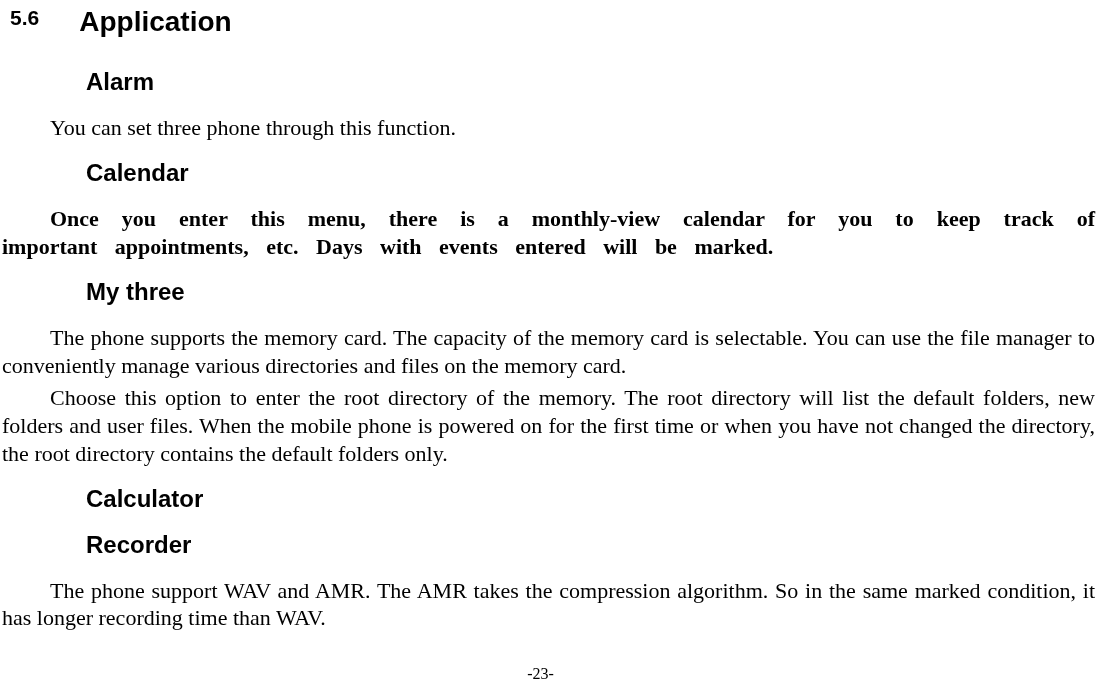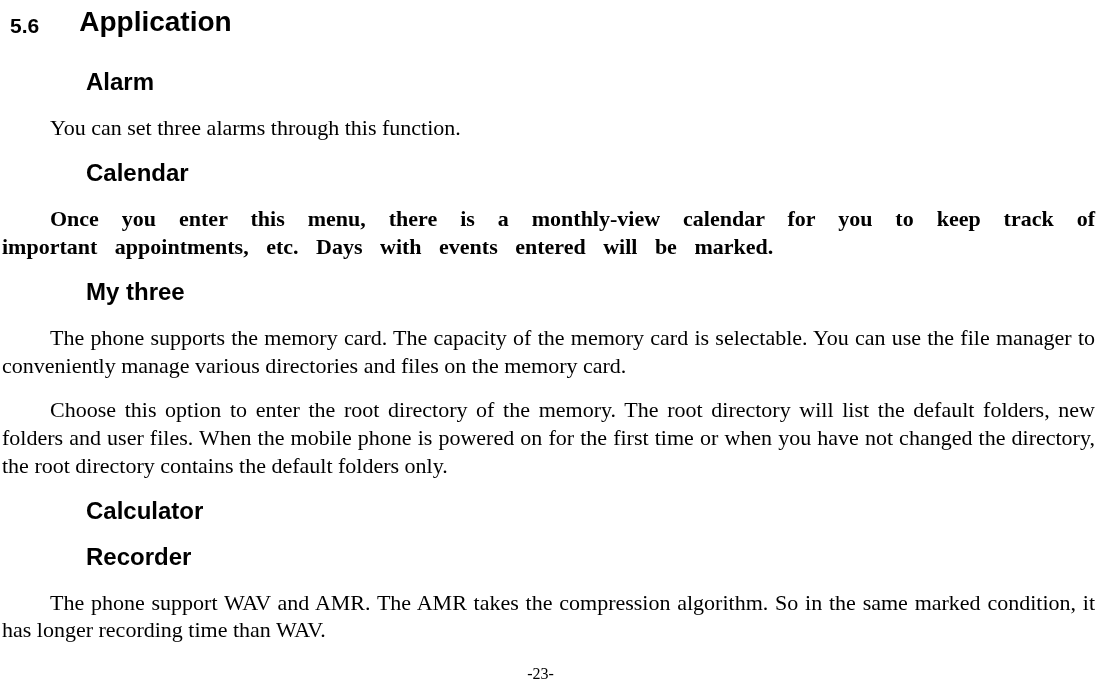"5.6" .section-number-title { align-items: flex-end -> flex-start }
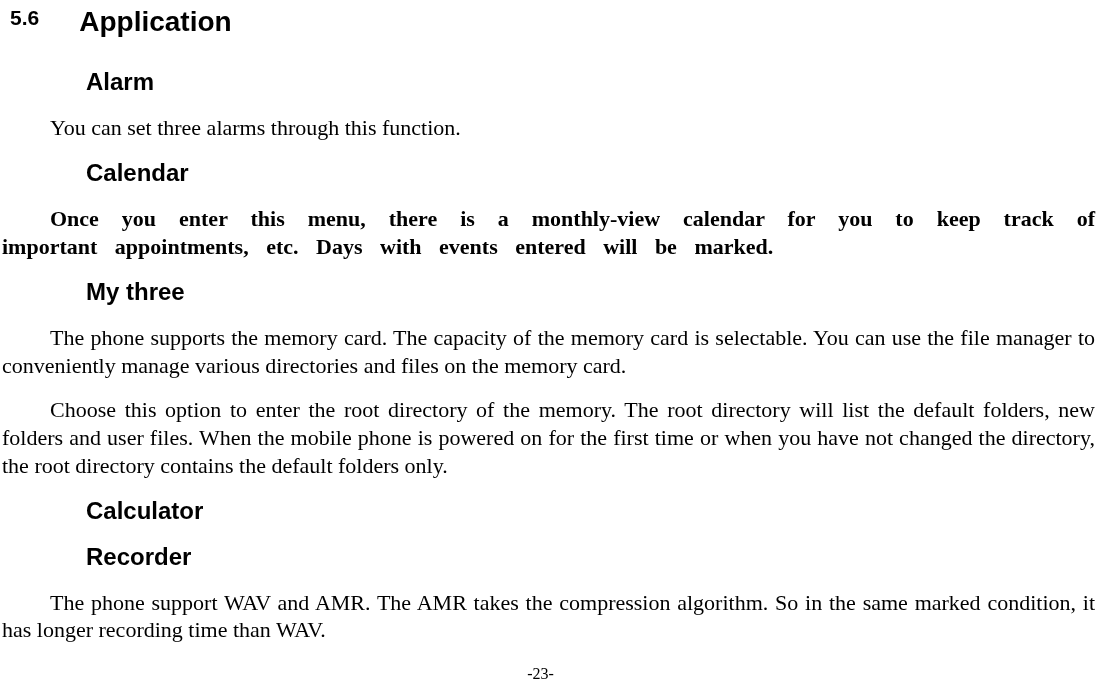"You can set three alarms" p.body-text { text: alarms -> phone }
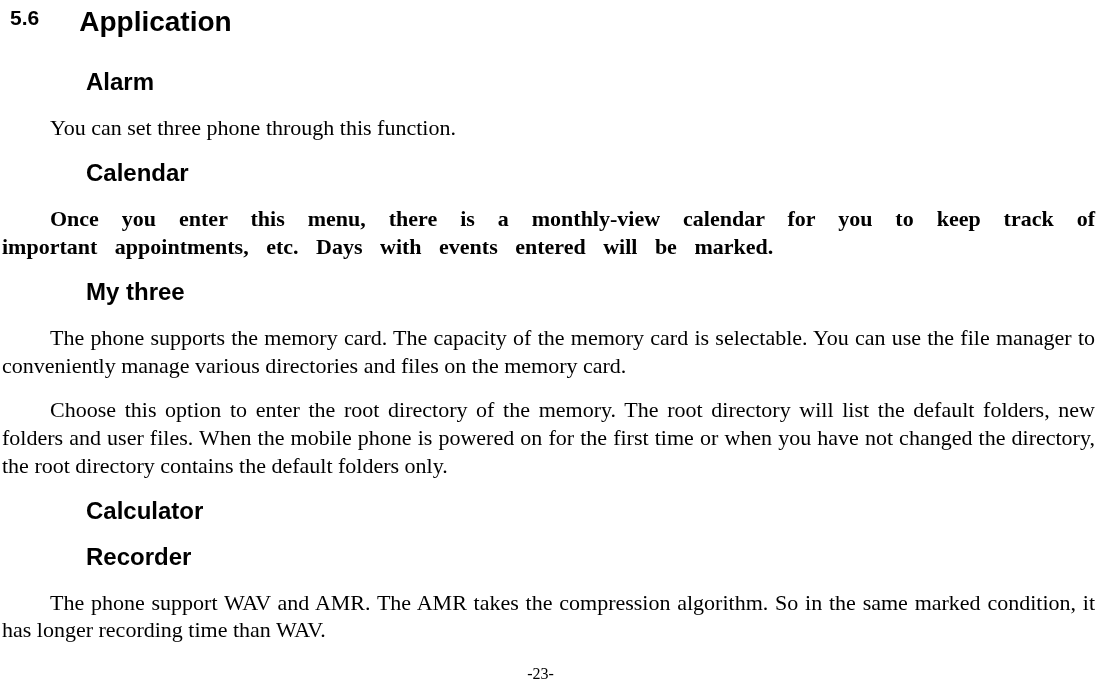"The phone supports the memory" .body-text.no-margin { margin-bottom: 16px -> 4px }
